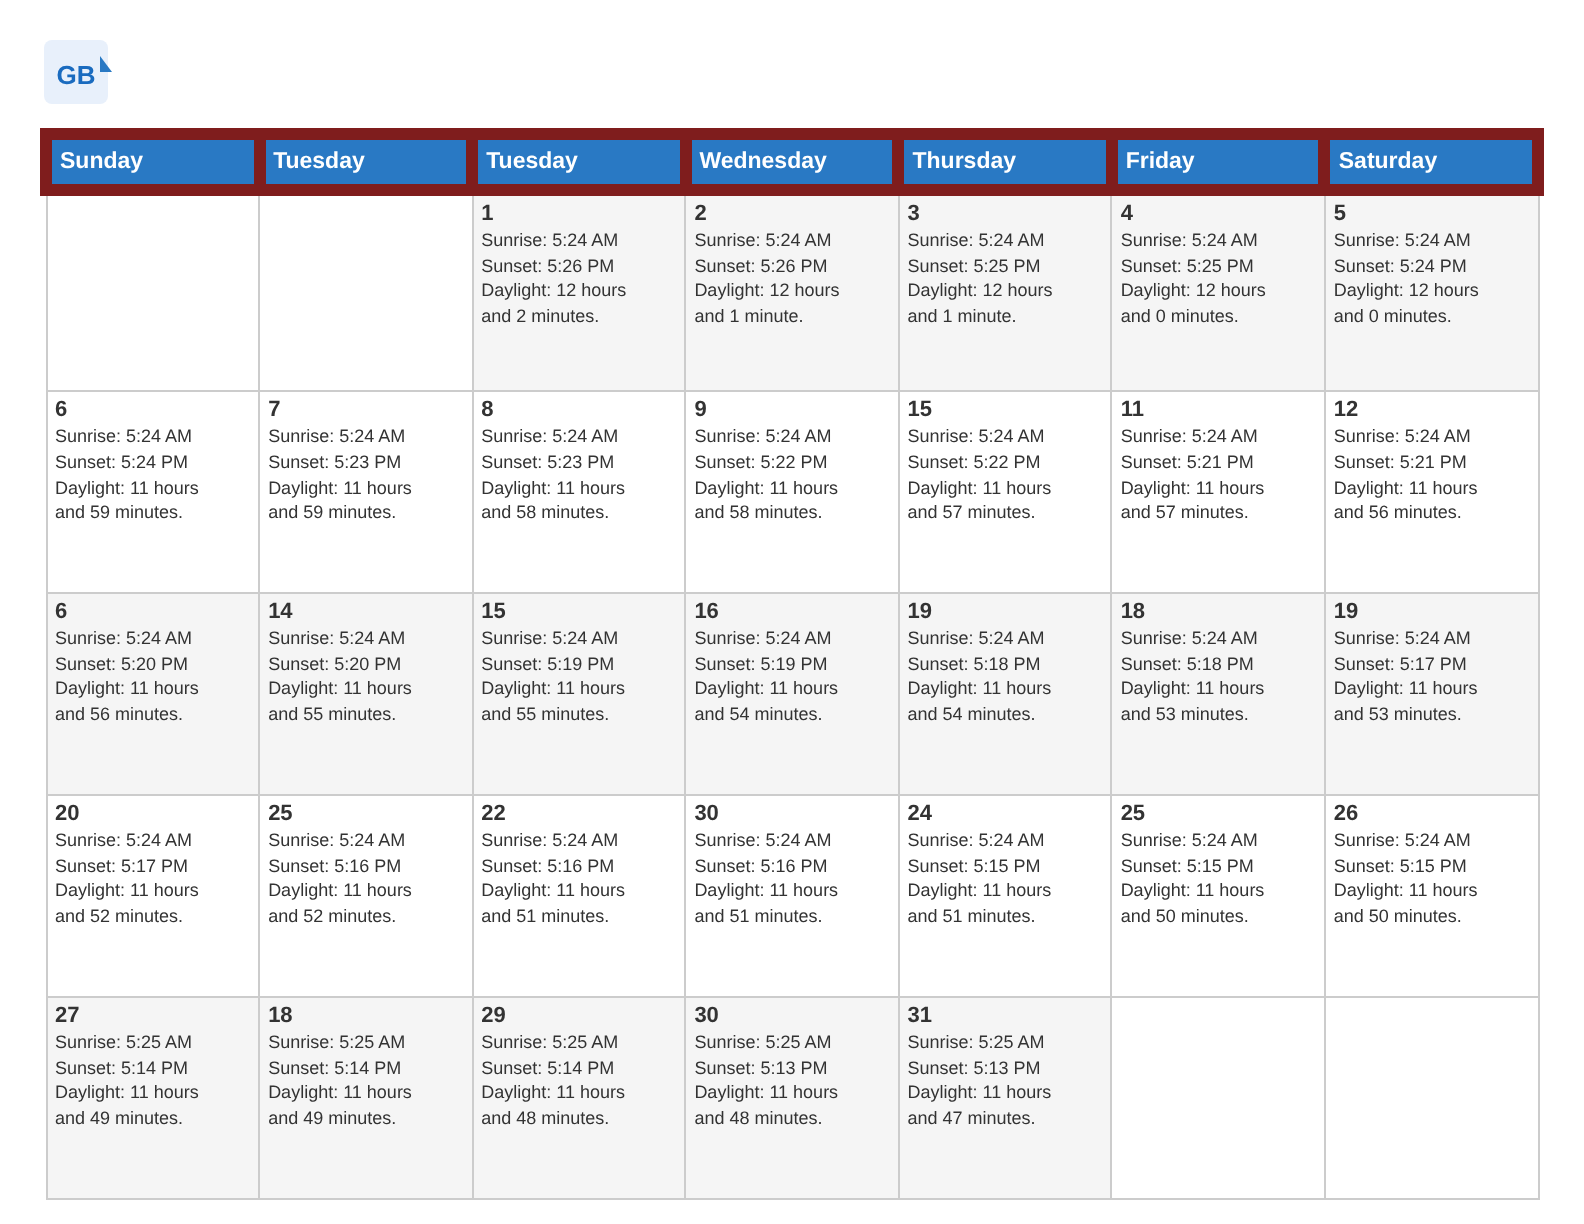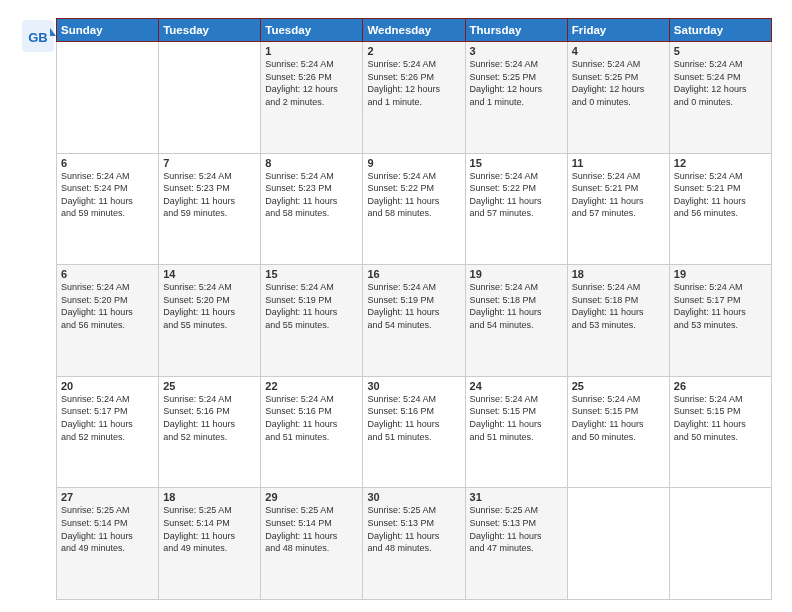"GB" .page { flex-direction: row -> column }
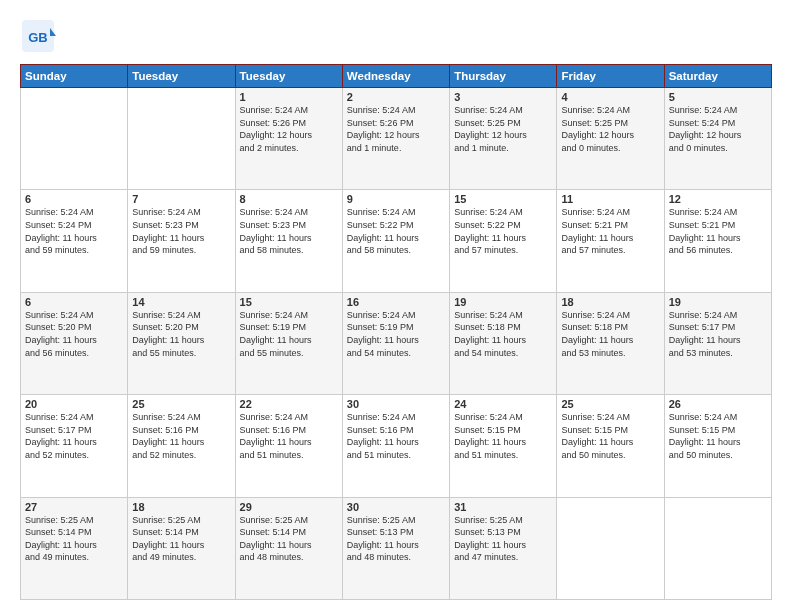"Sunday" thead th { border: 1px solid #7f1d1d -> 6px solid #7f1d1d }
